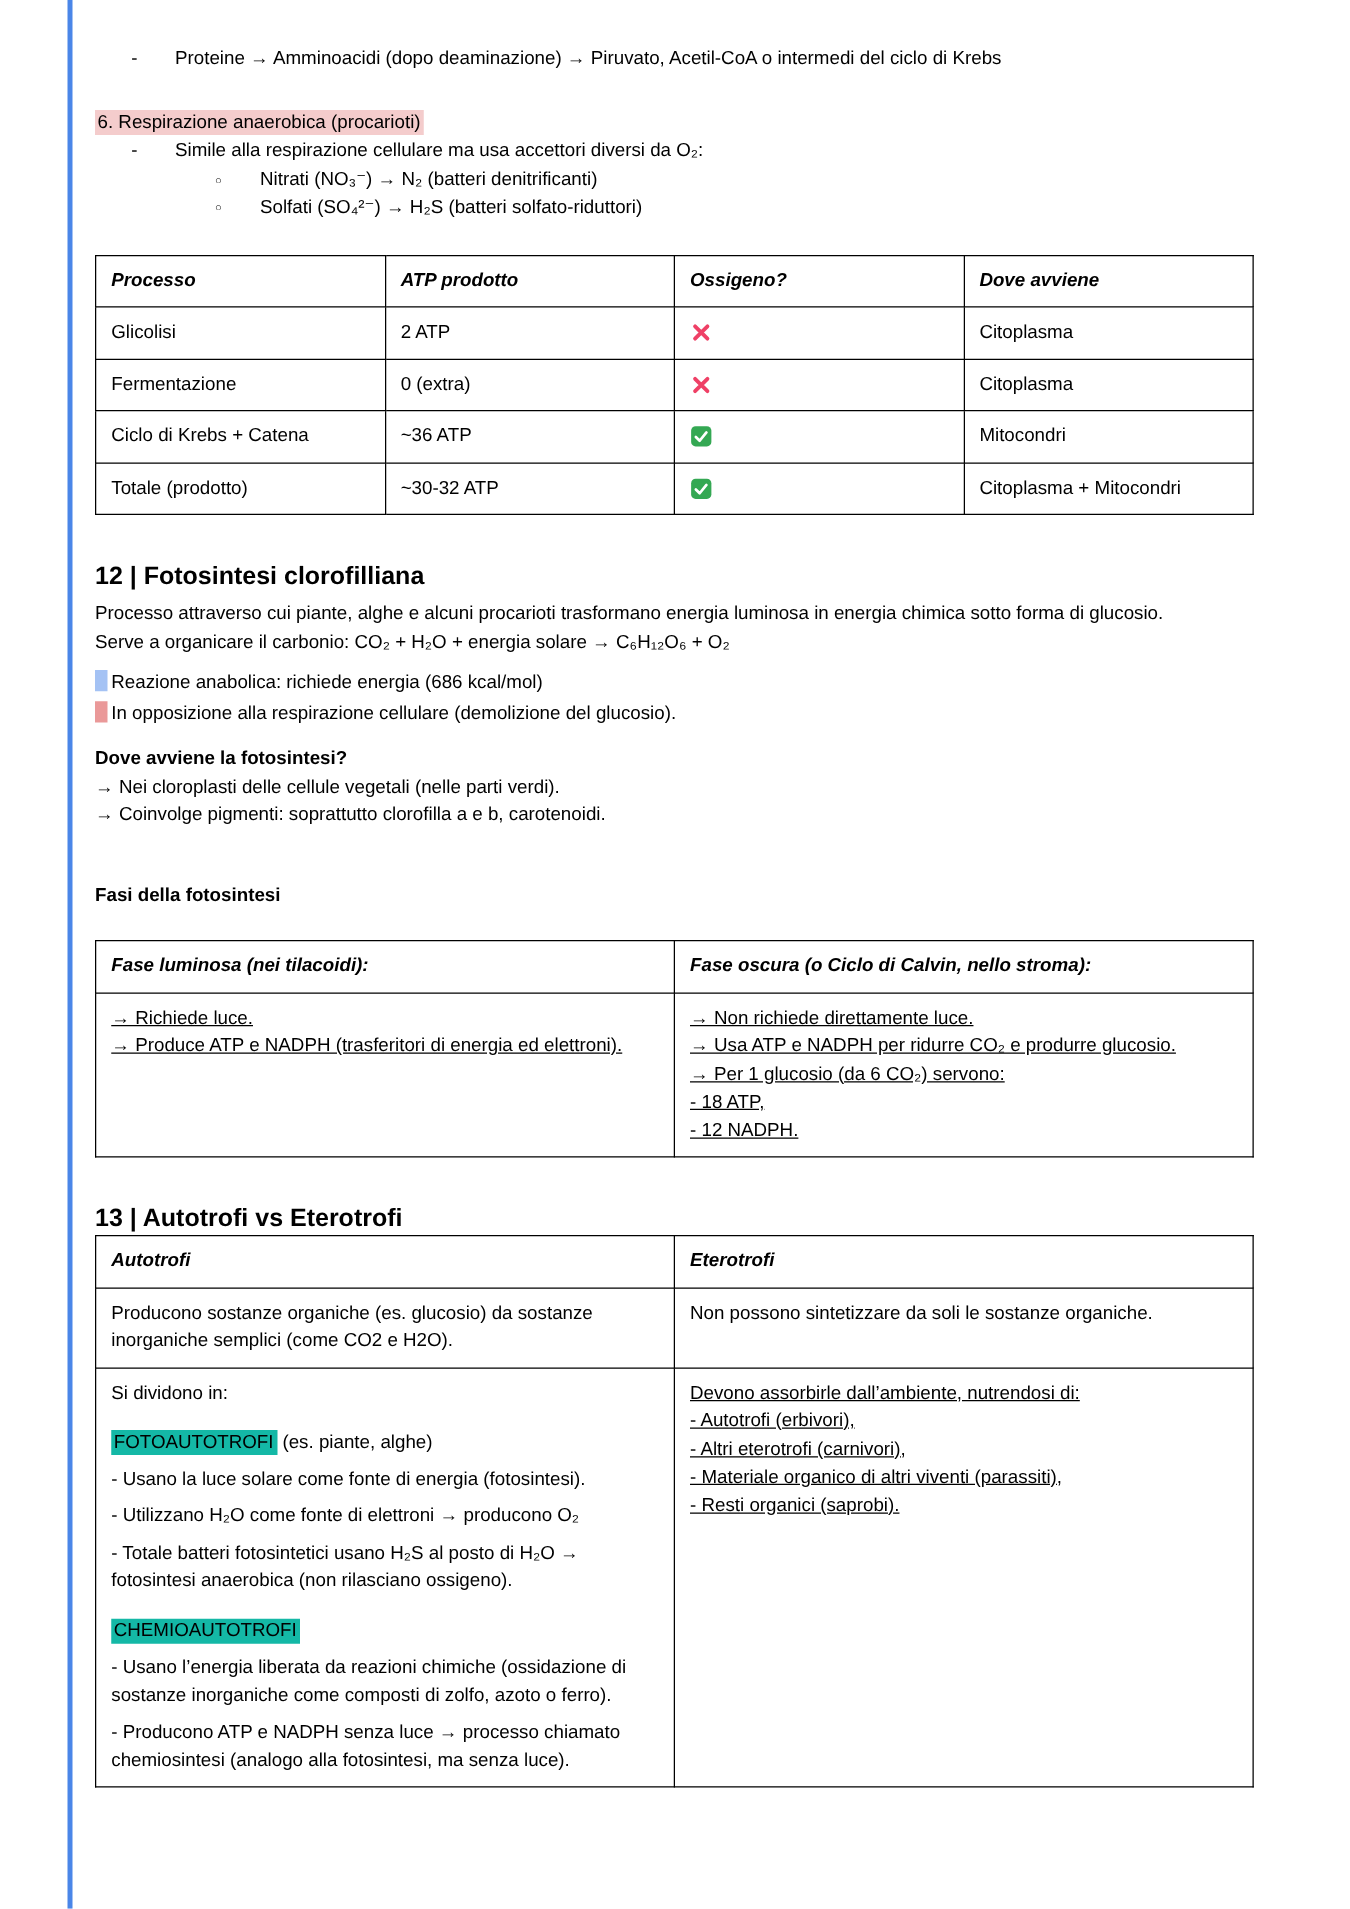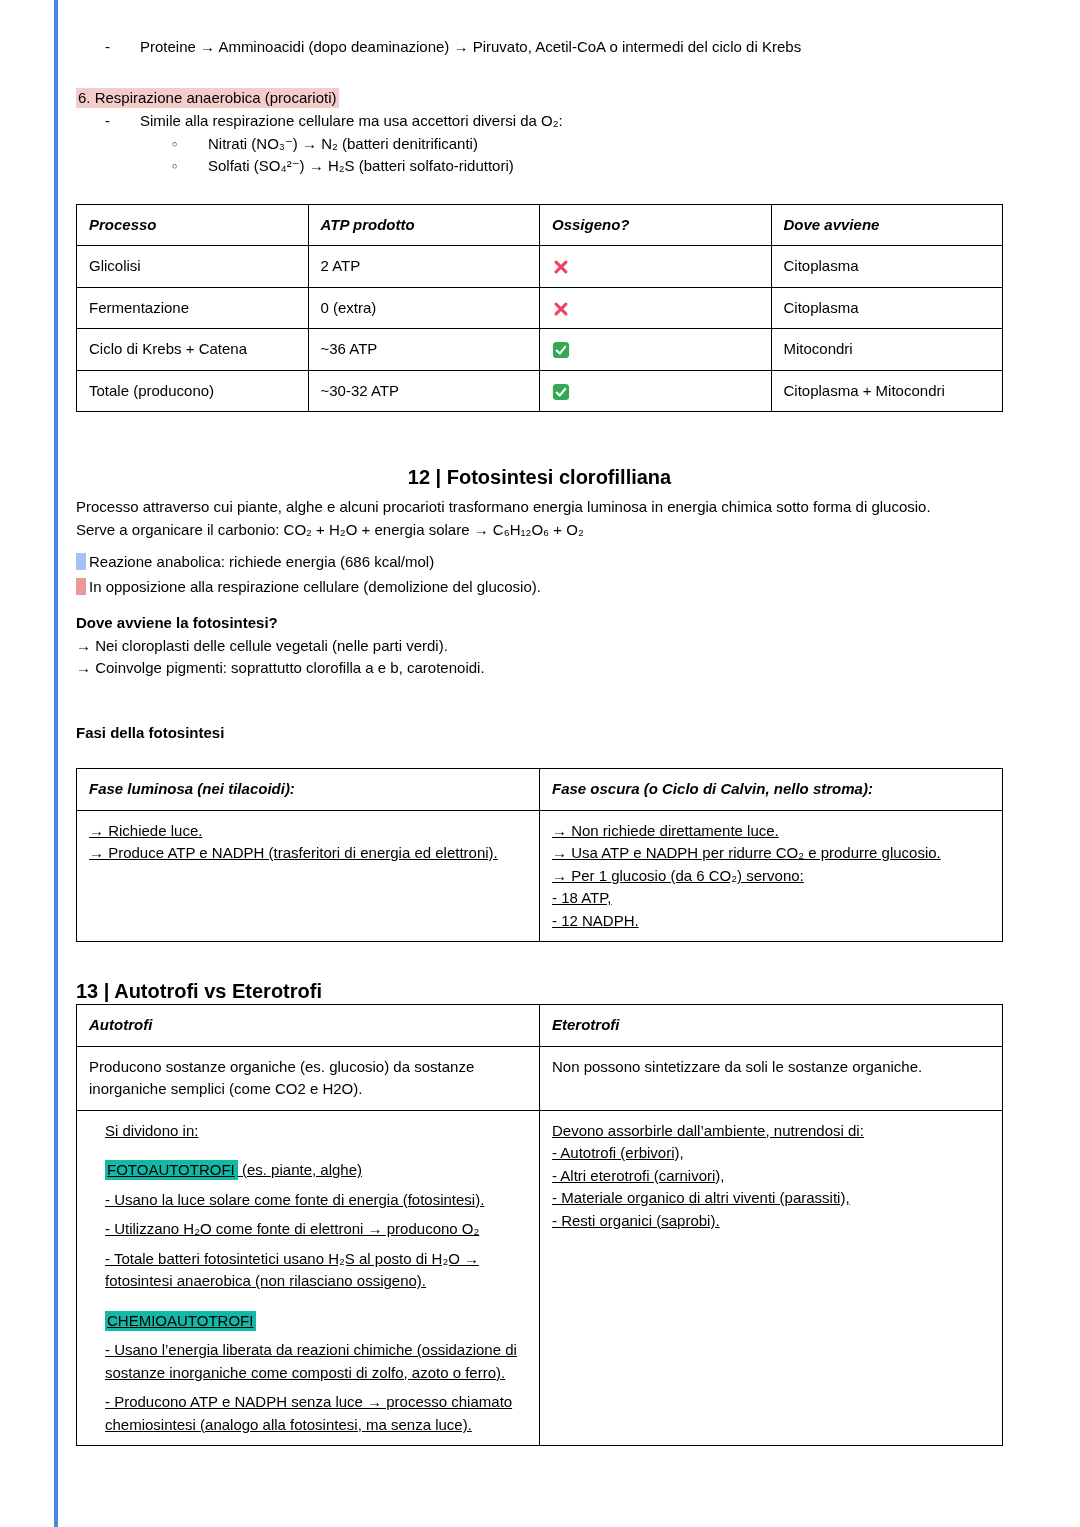"Totale (producono)" td { text: producono -> prodotto }
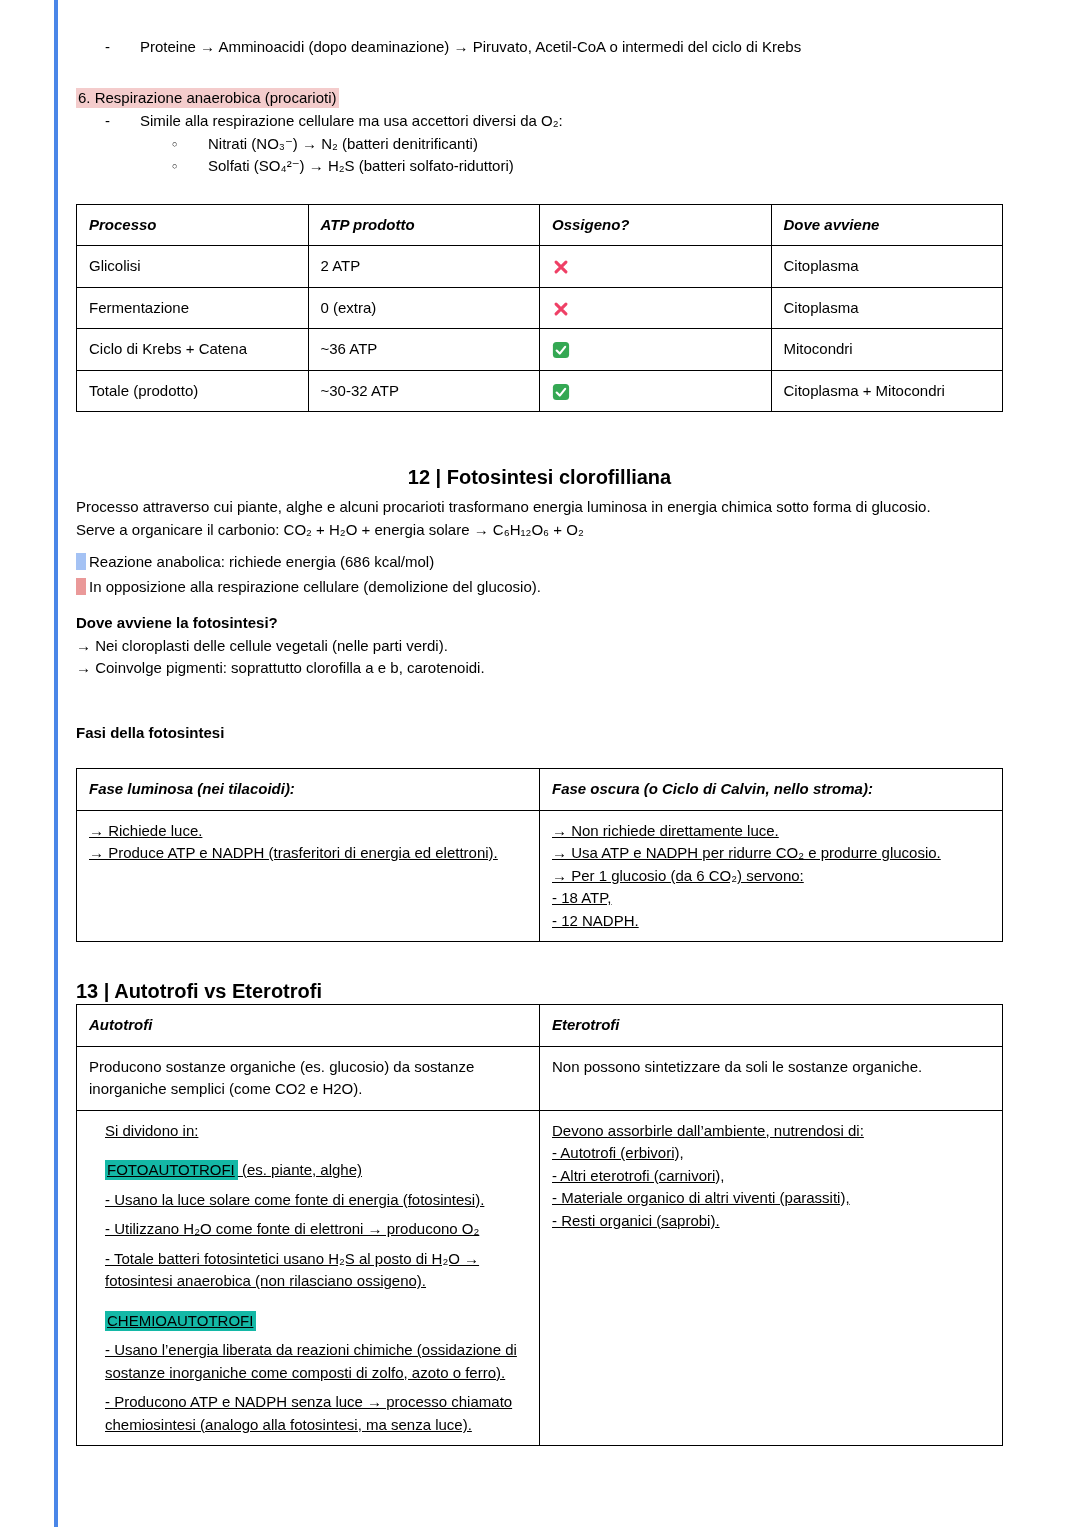"12 | Fotosintesi clorofilliana" .h2-12 { margin-top: 52px -> 36px; text-align: center -> none }
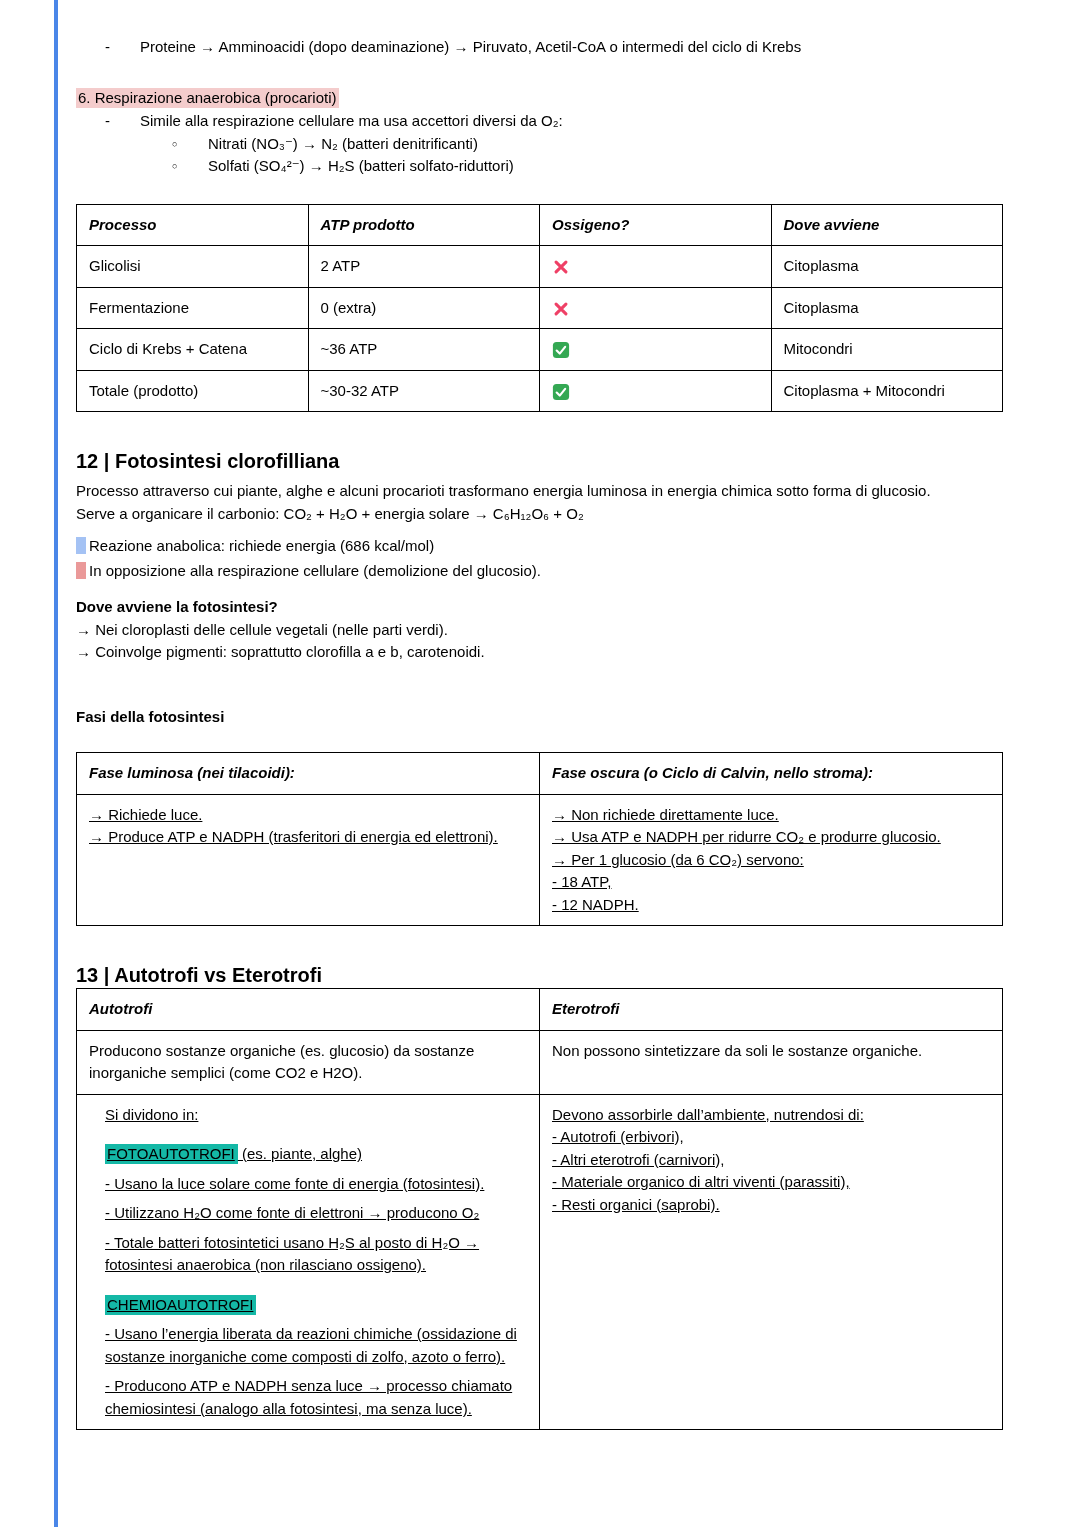"Si dividono in:" .cell-block p { margin: 0 0 7px 16px -> 0 0 7px 0; text-decoration: underline -> none }
